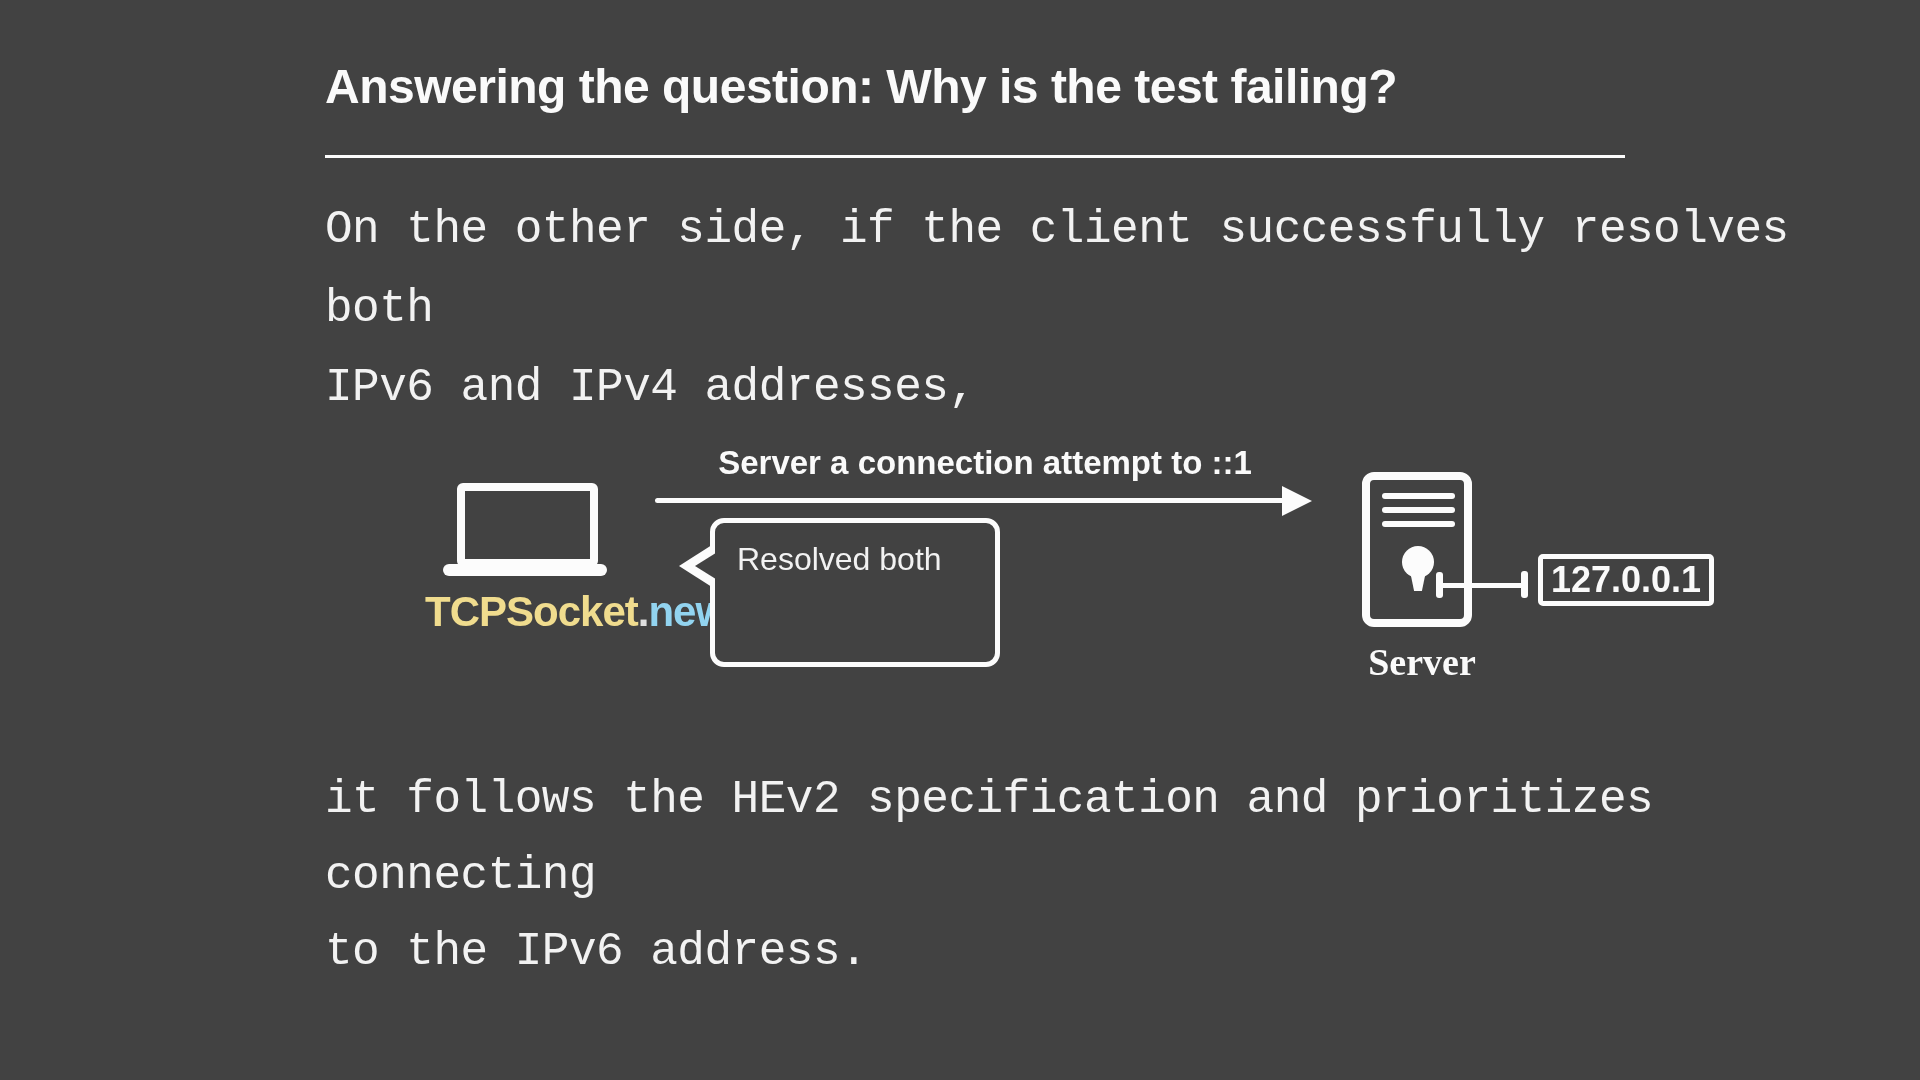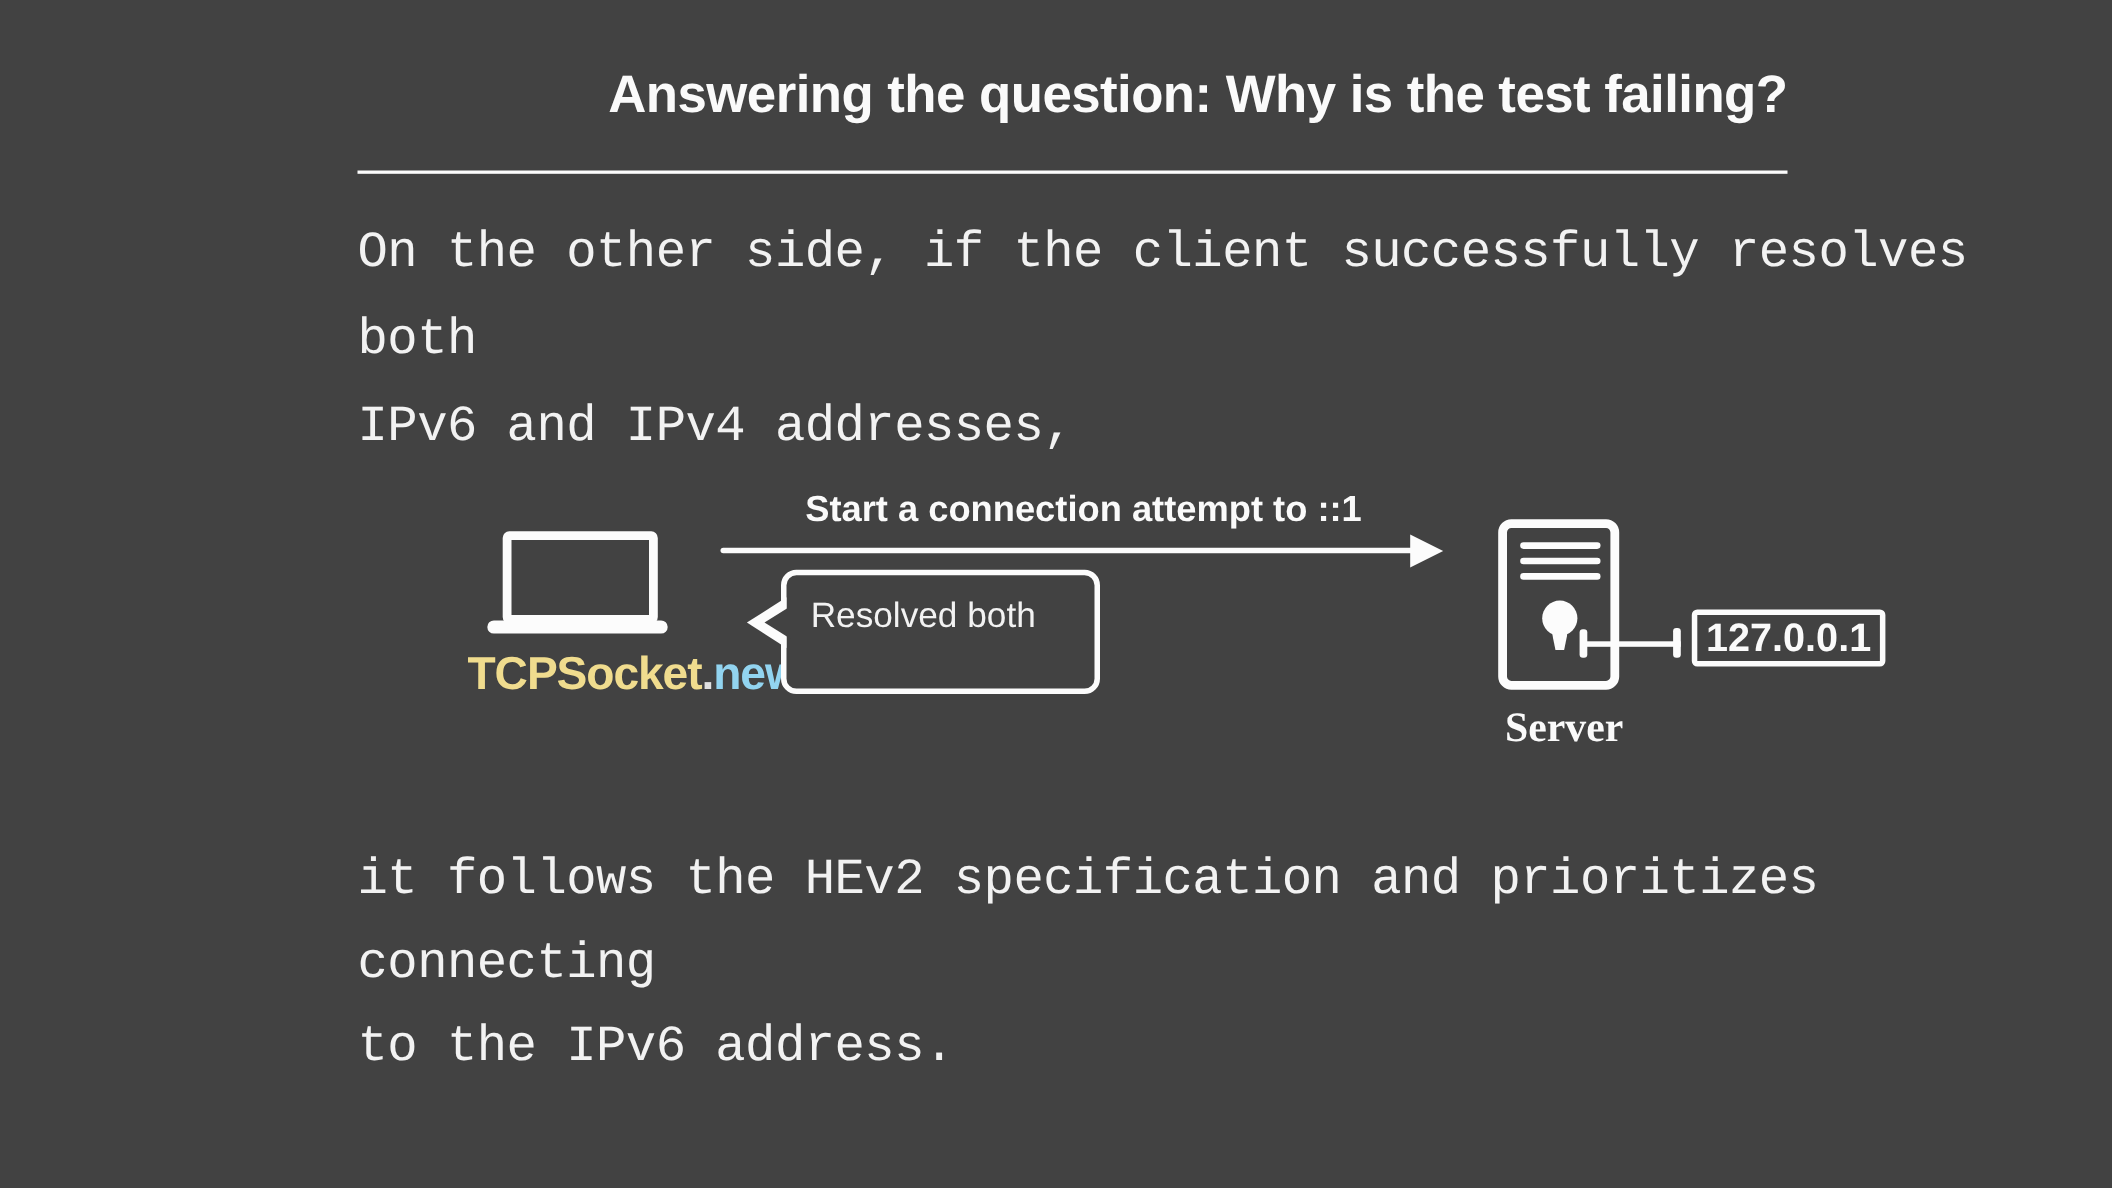"Answering the question: Why is" .title { text-align: right -> left }
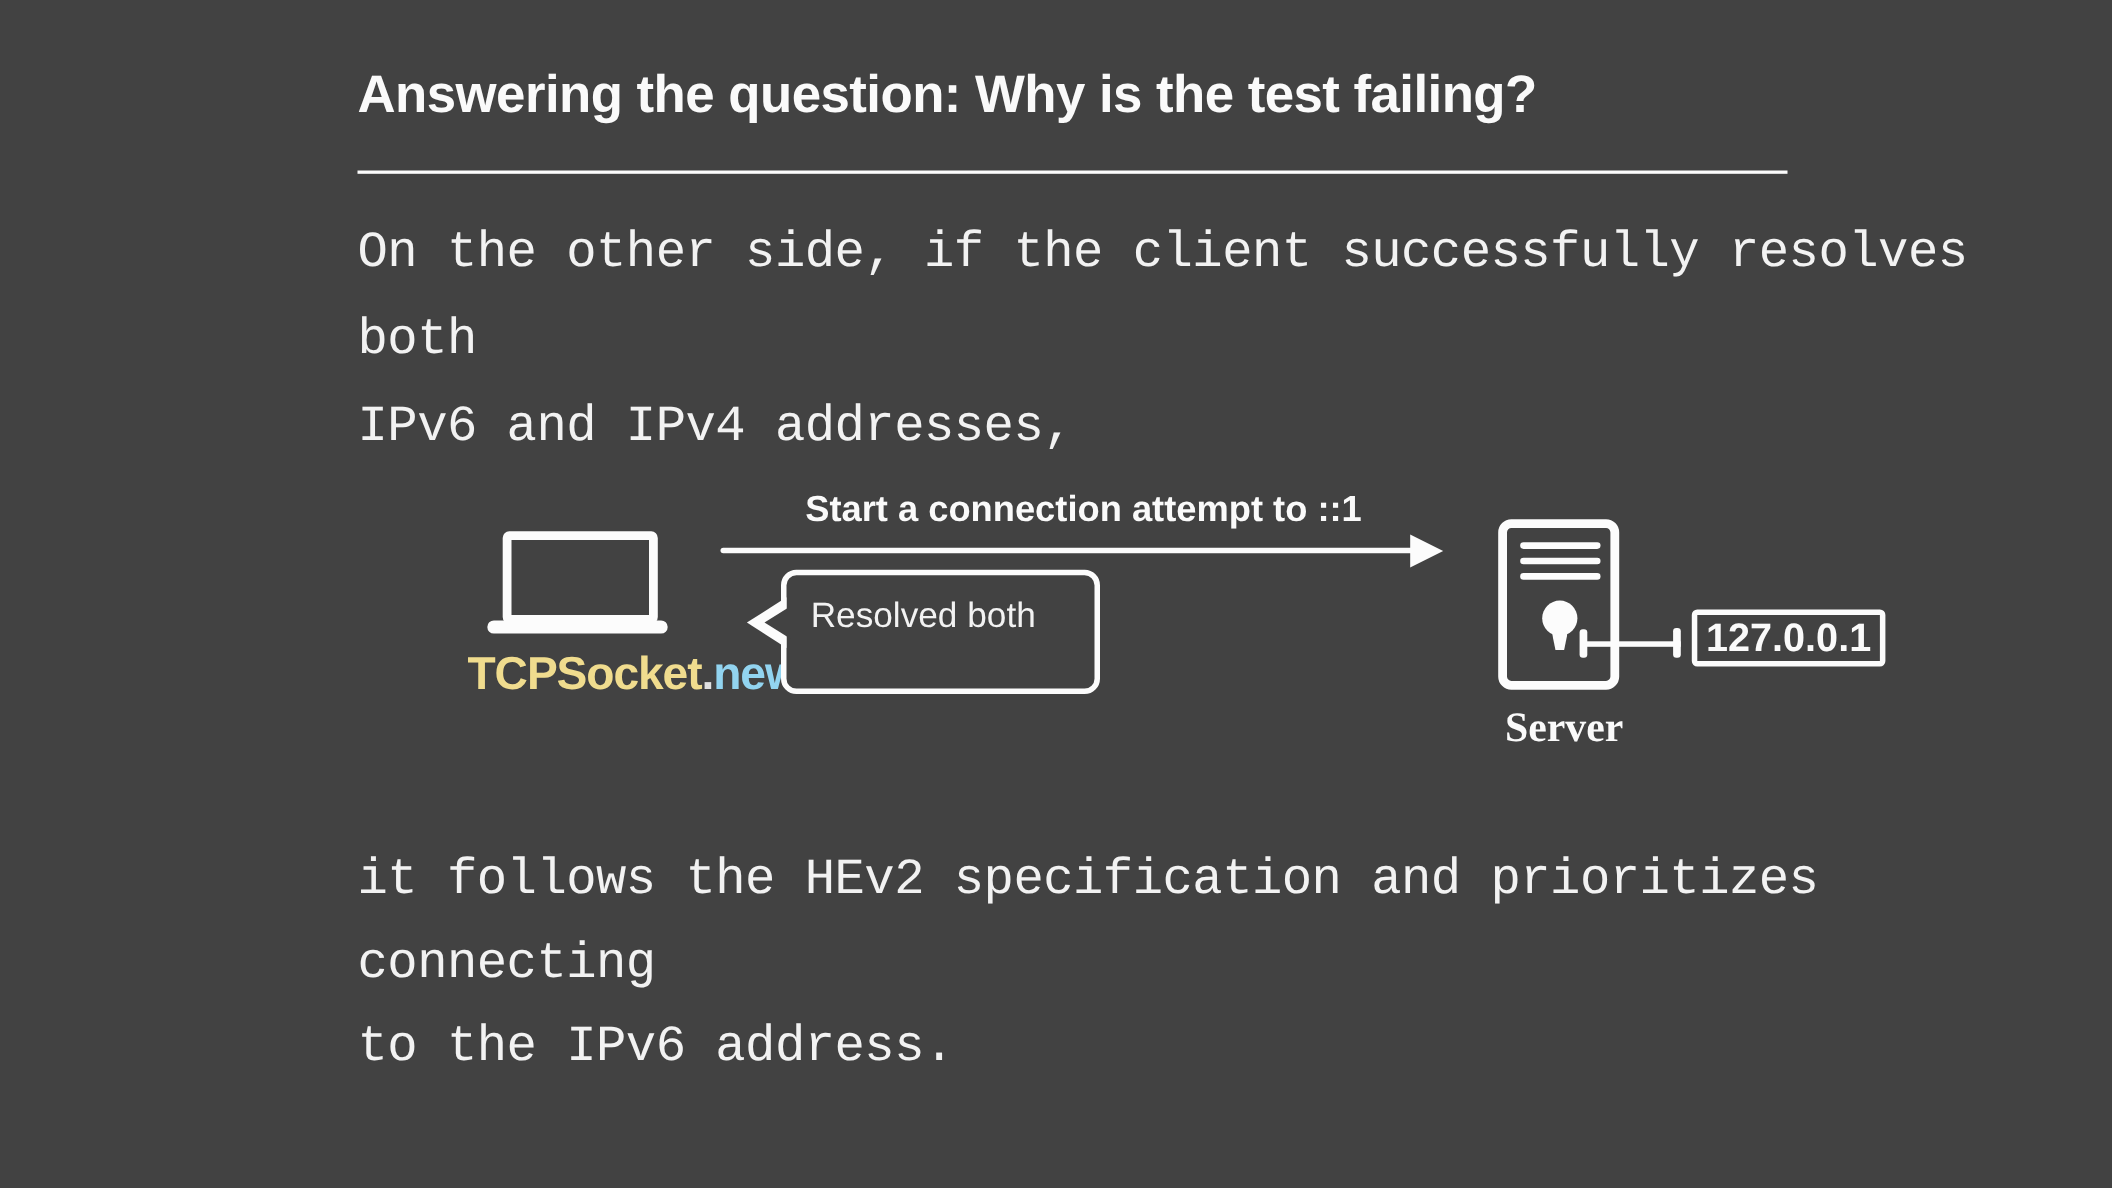"Start a connection attempt to" div.arrow-label { text: Start -> Server }
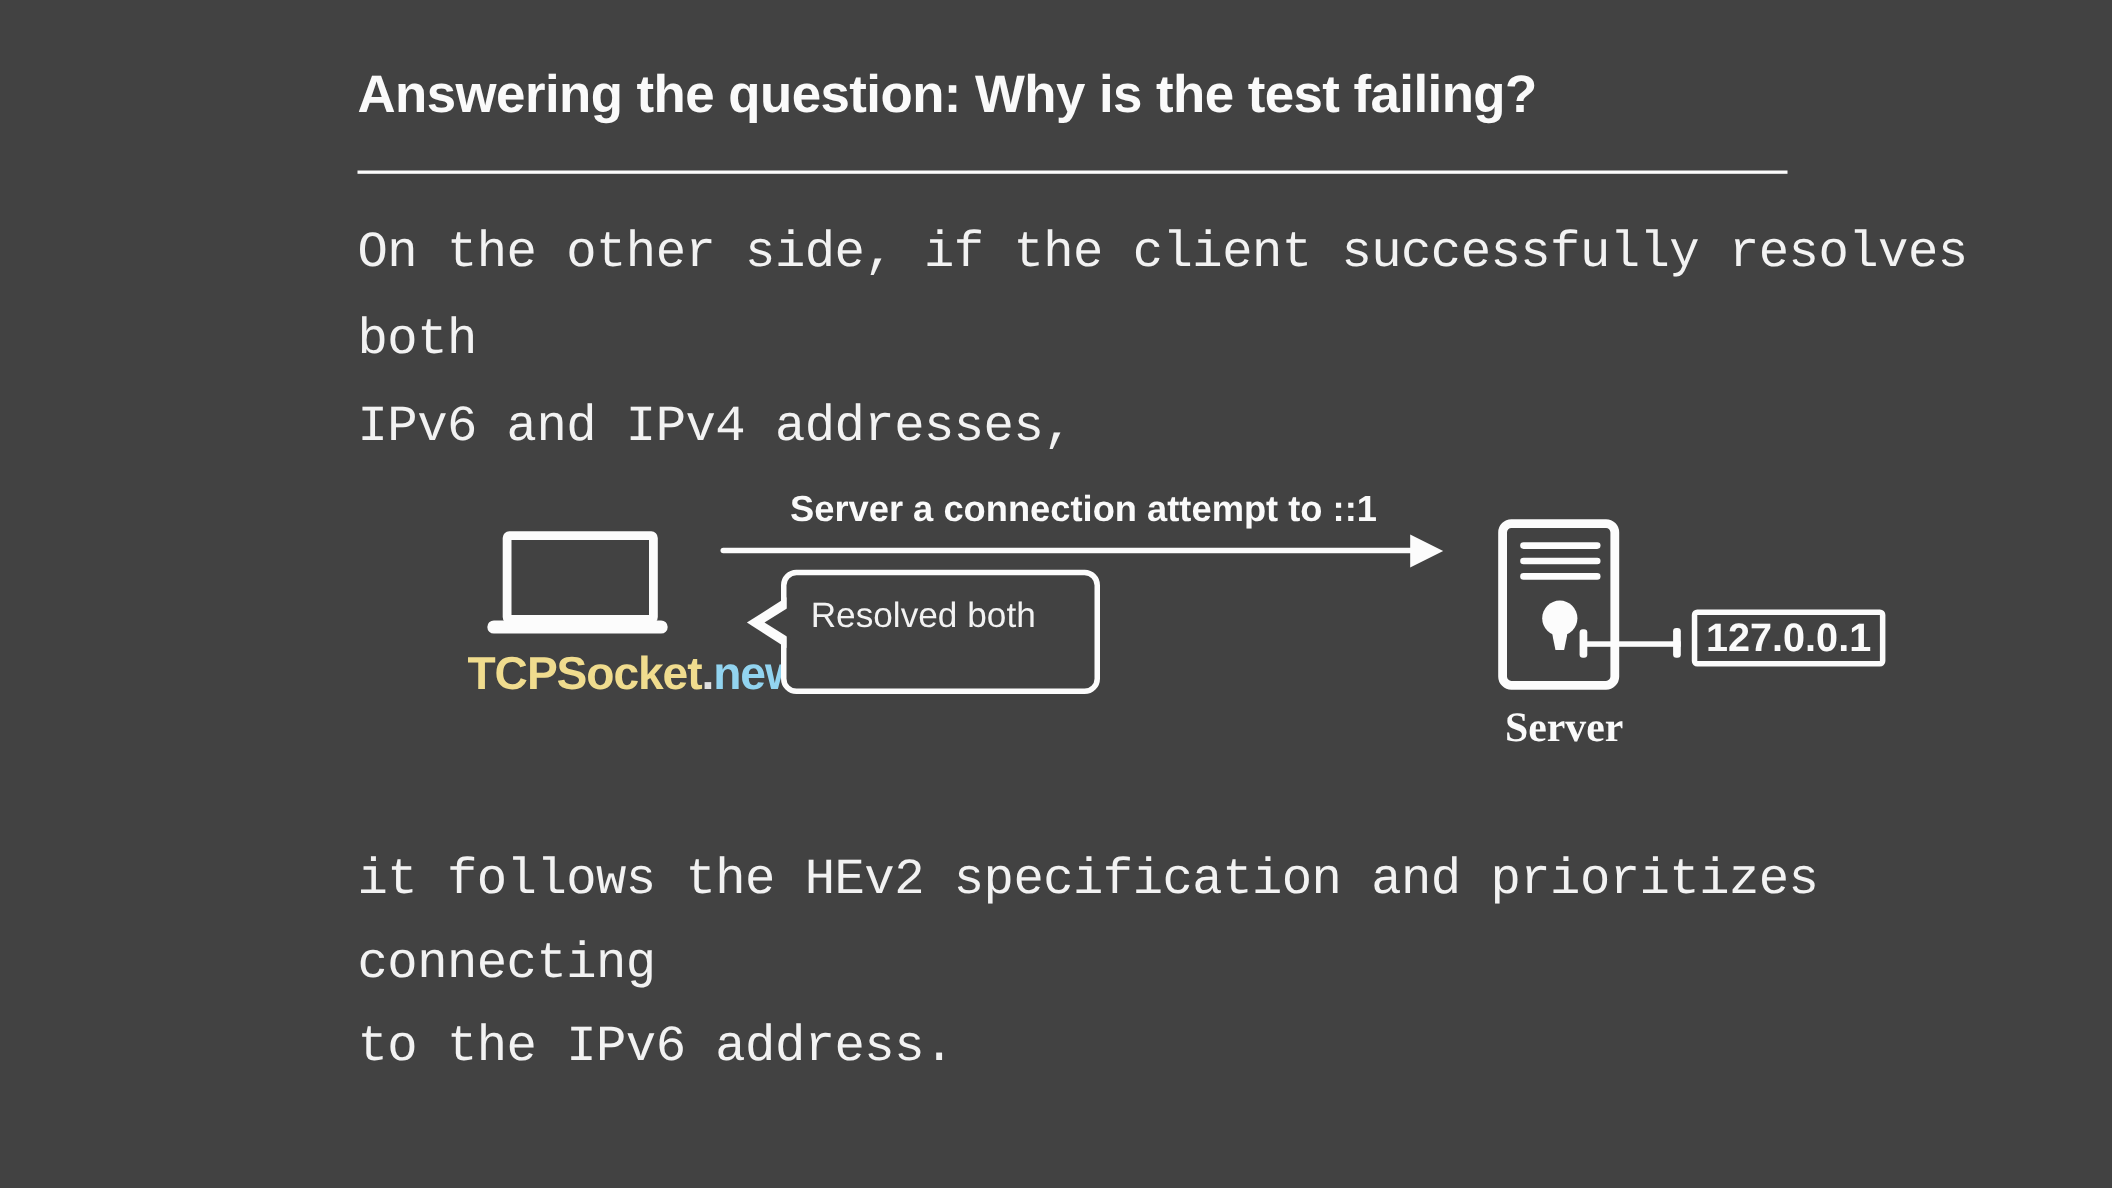"Resolved both" .bubble { height: 113px -> 149px }
